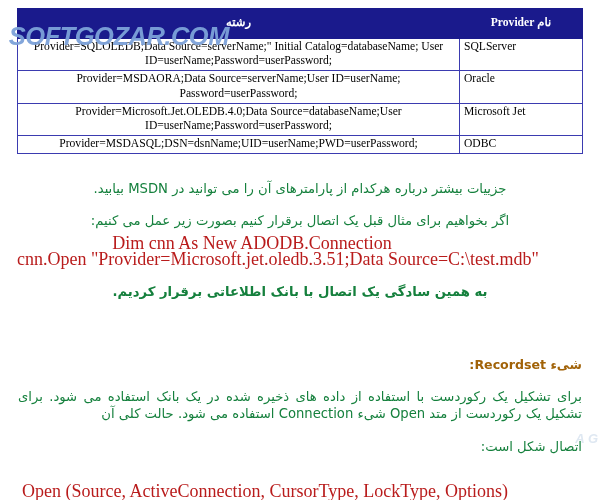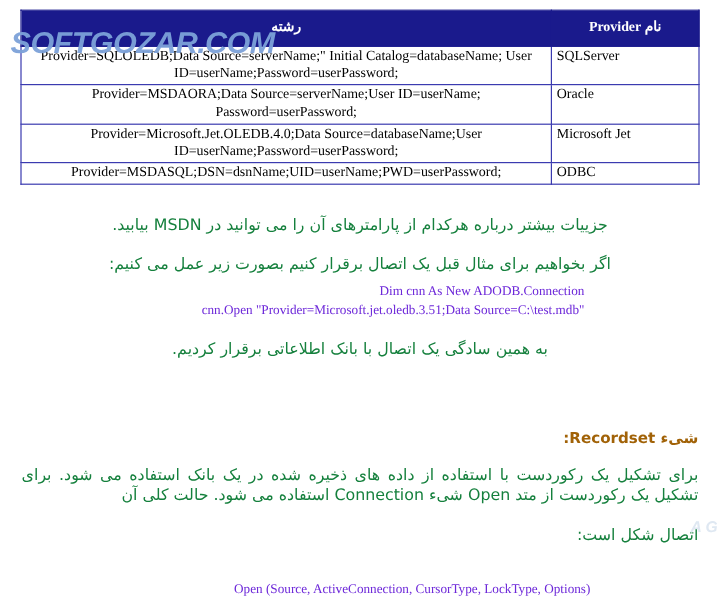"Dim cnn As New ADODB.Connection" .code { color: #6d28d9 -> #b91c1c; font-size: 11px -> 18px; text-align: right -> center }
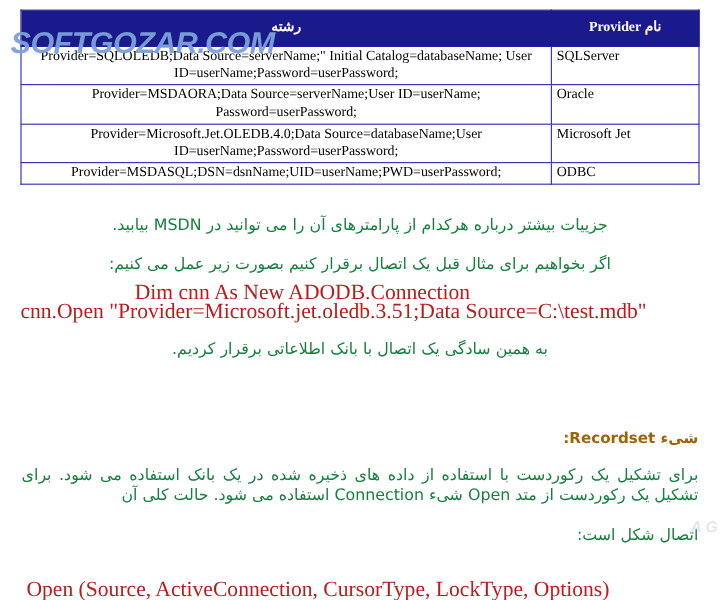"به همین سادگی یک اتصال" #p-simple { font-weight: none -> bold }
